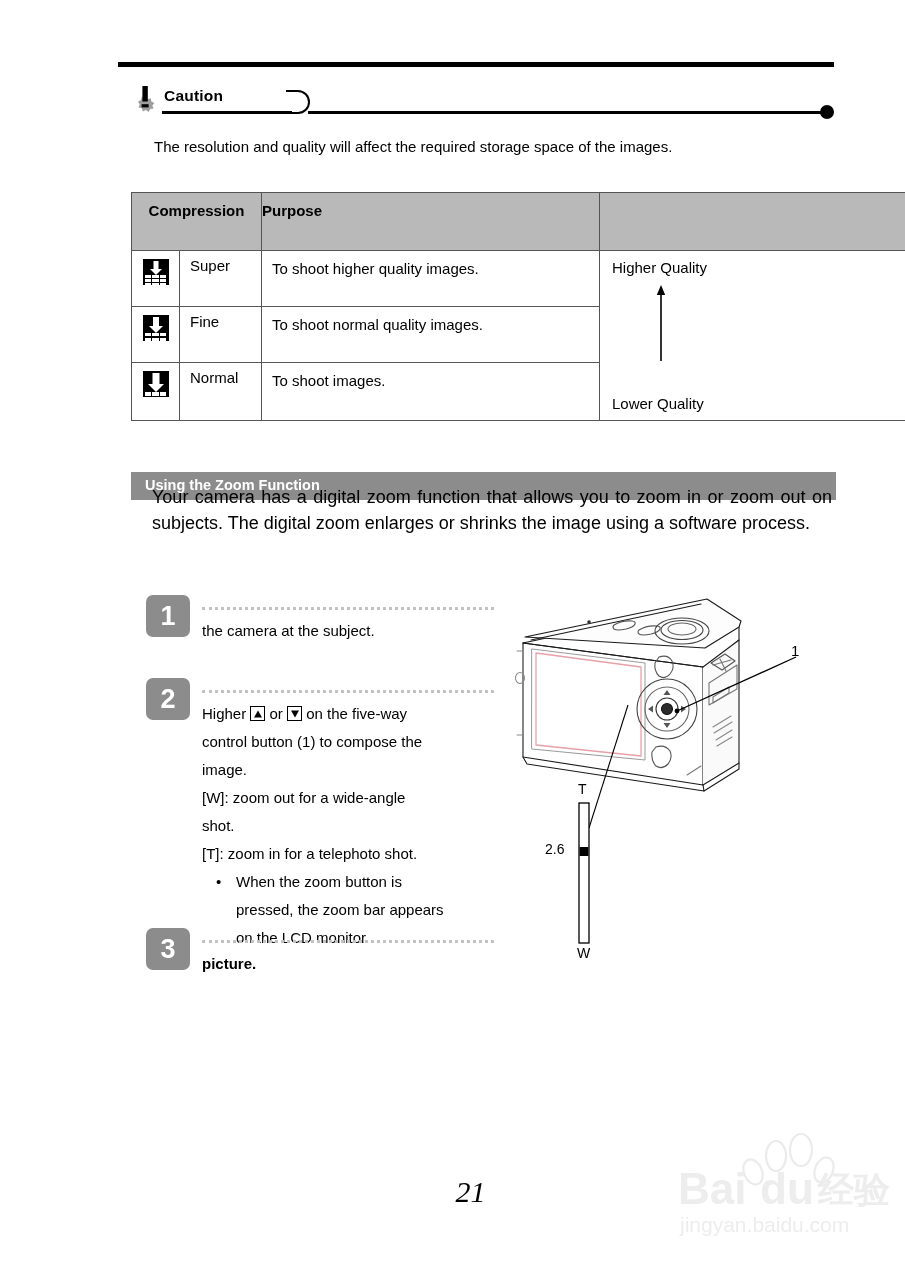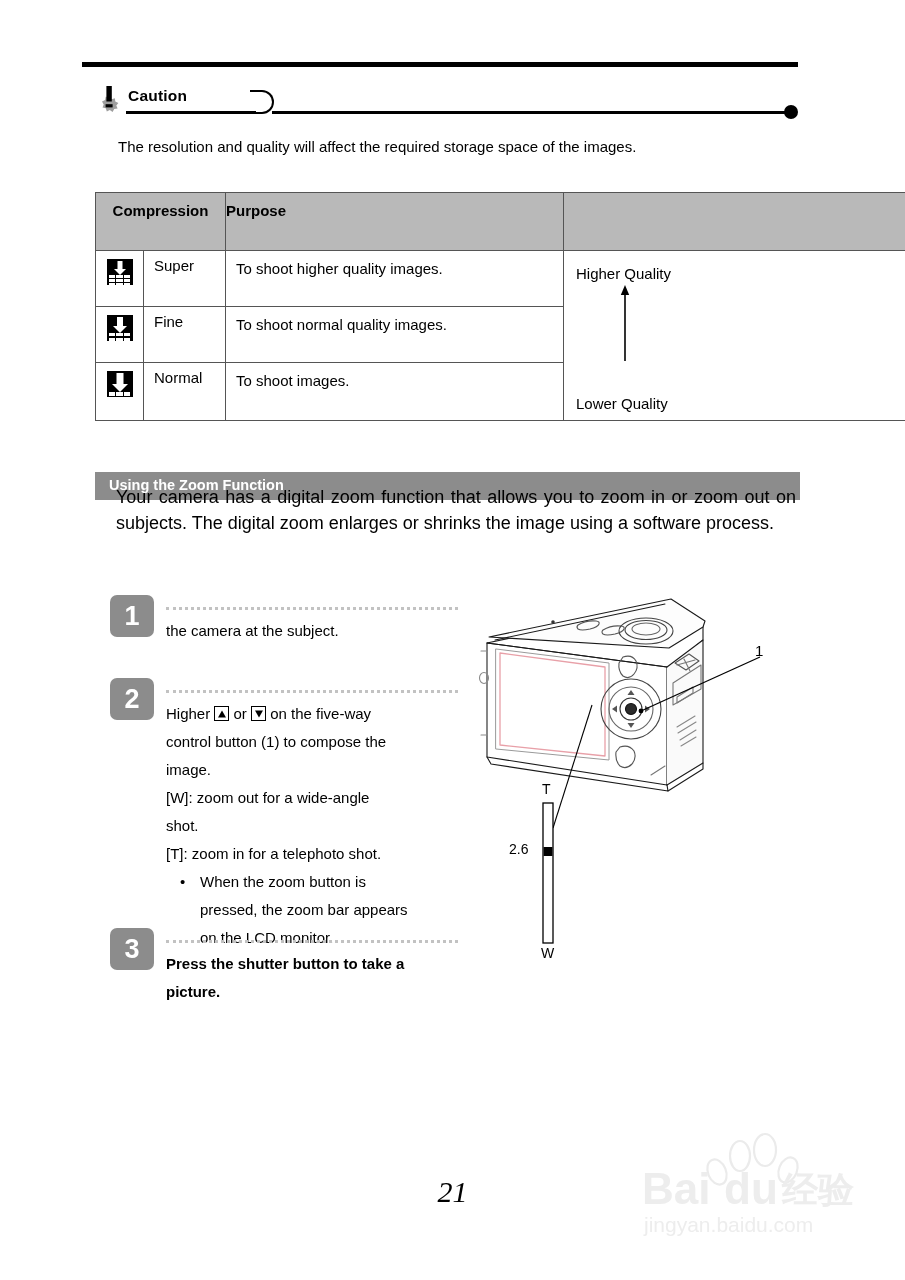"Caution" .page { margin-left: none -> 36px }
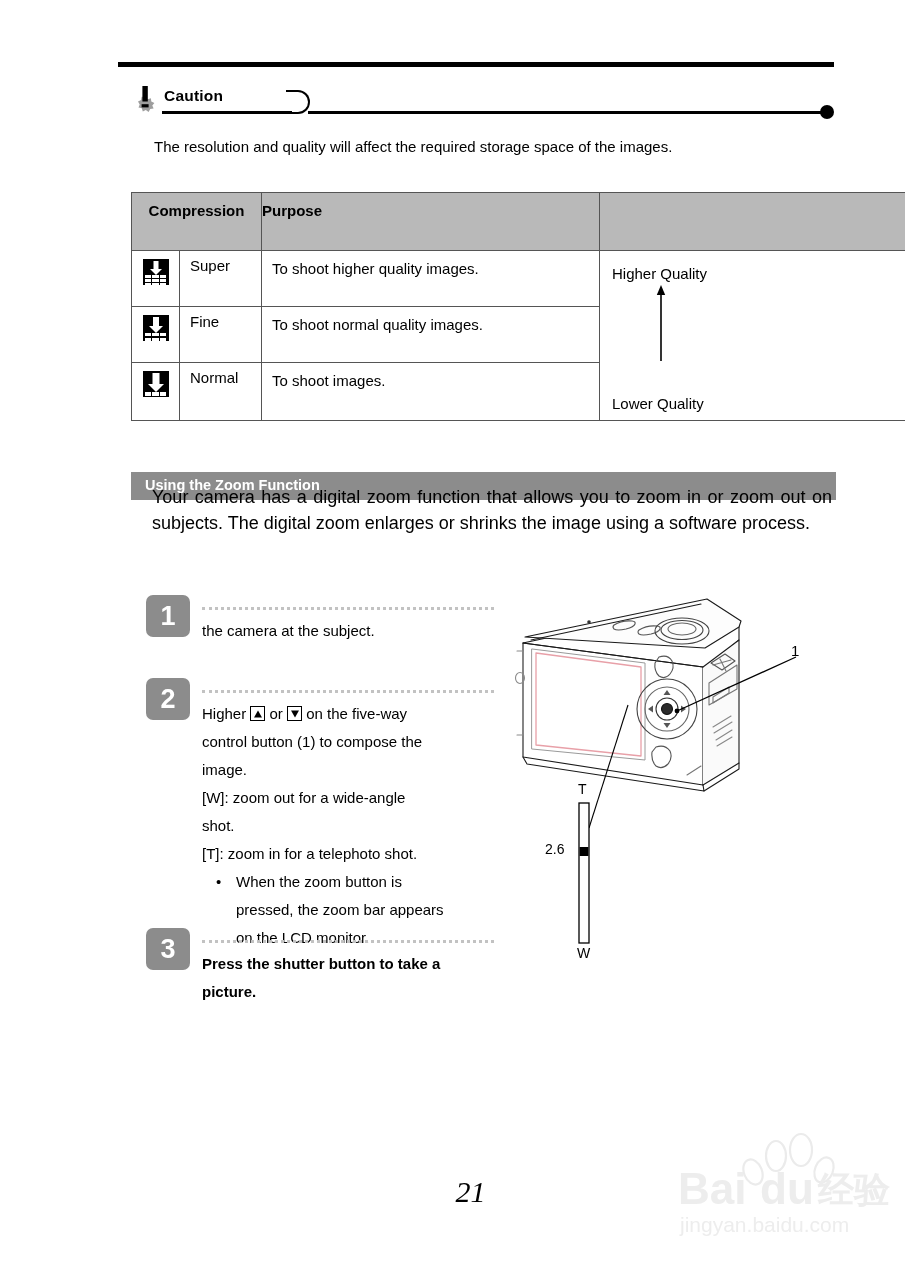"Higher Quality" .q-higher { top: 14px -> 8px }
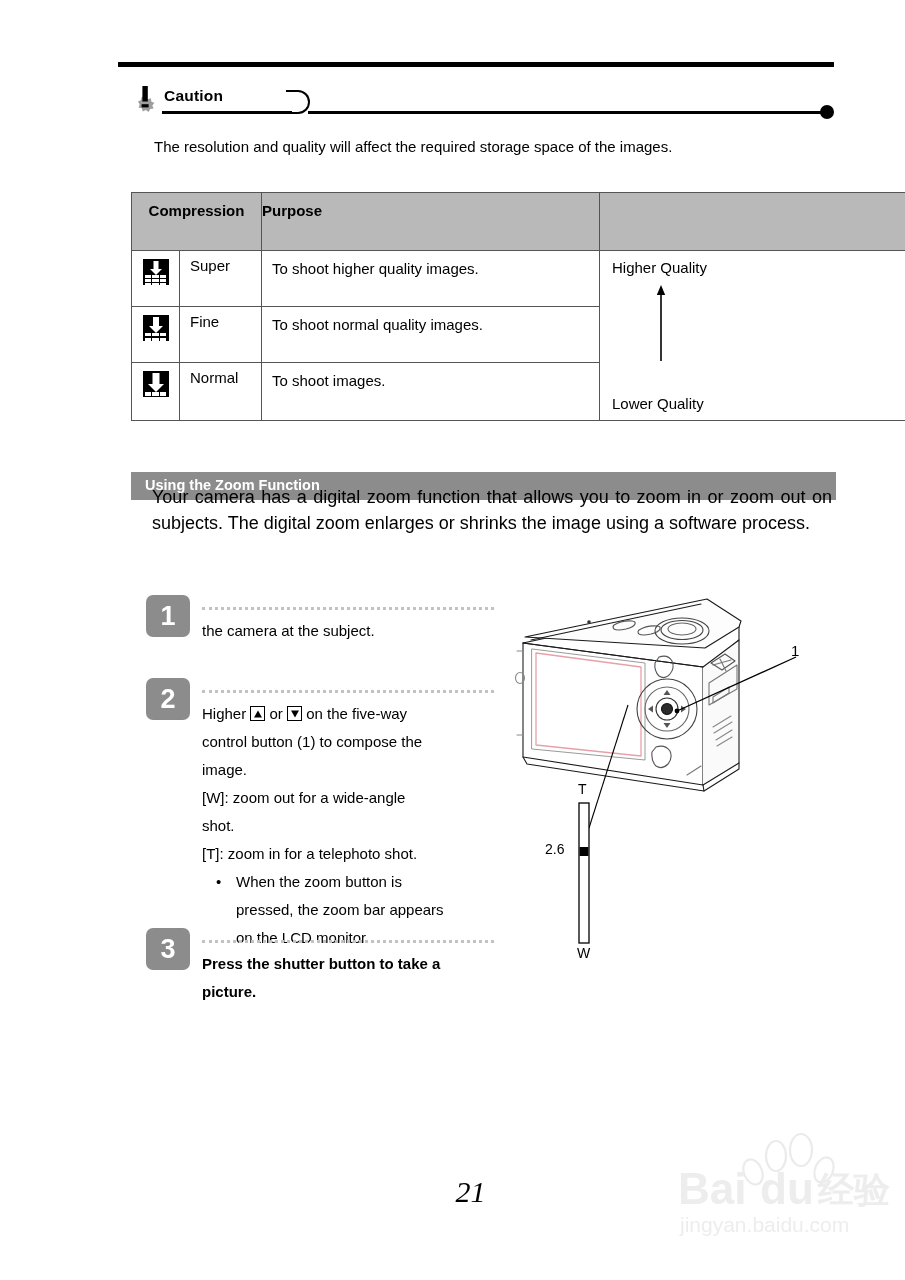"Press the shutter button to" div { html: <div>Press the shutter button to take a</div> -> none }
